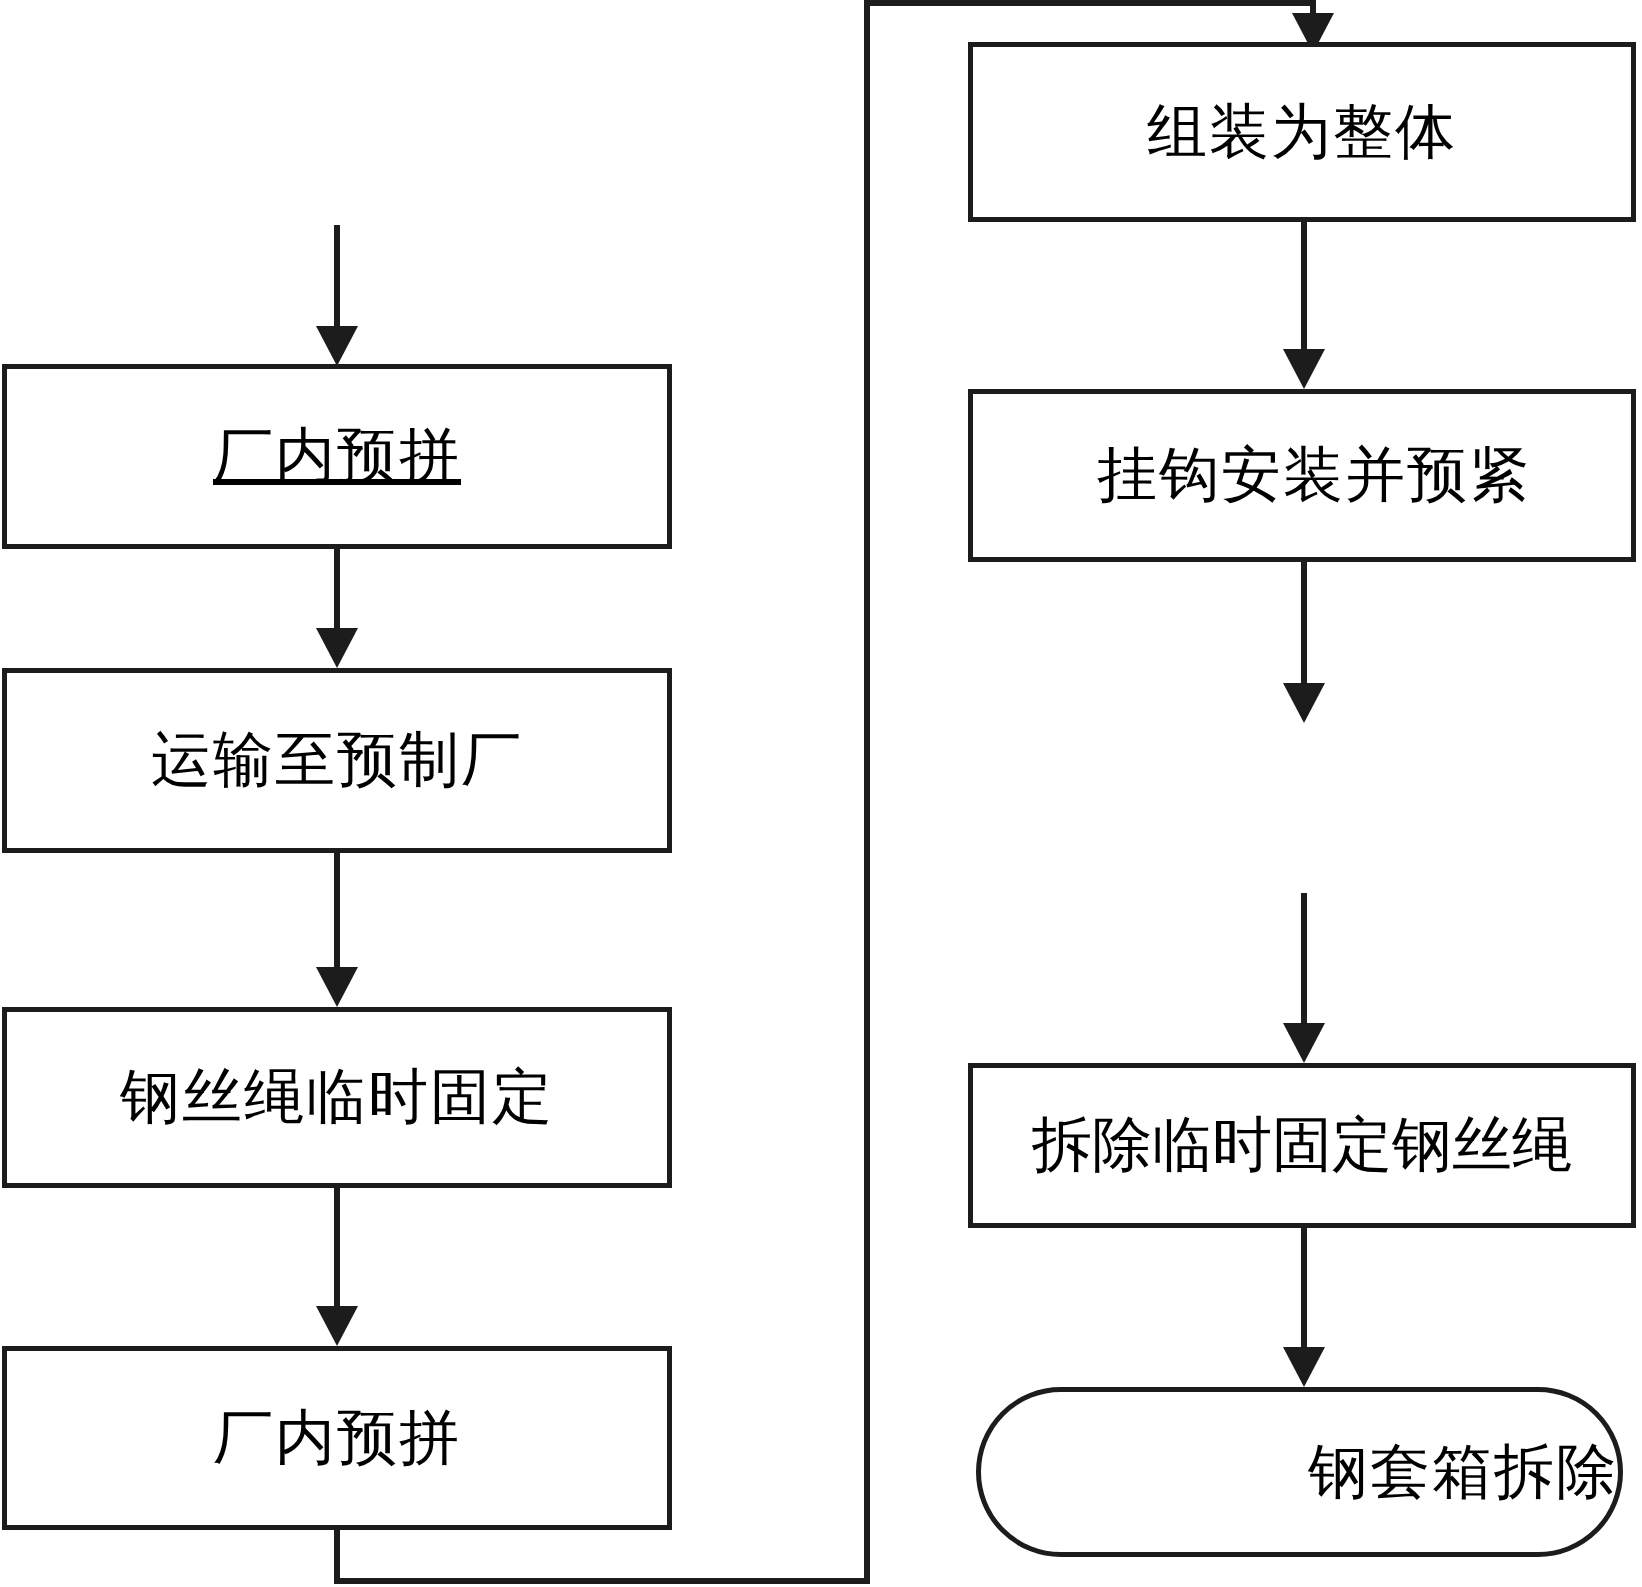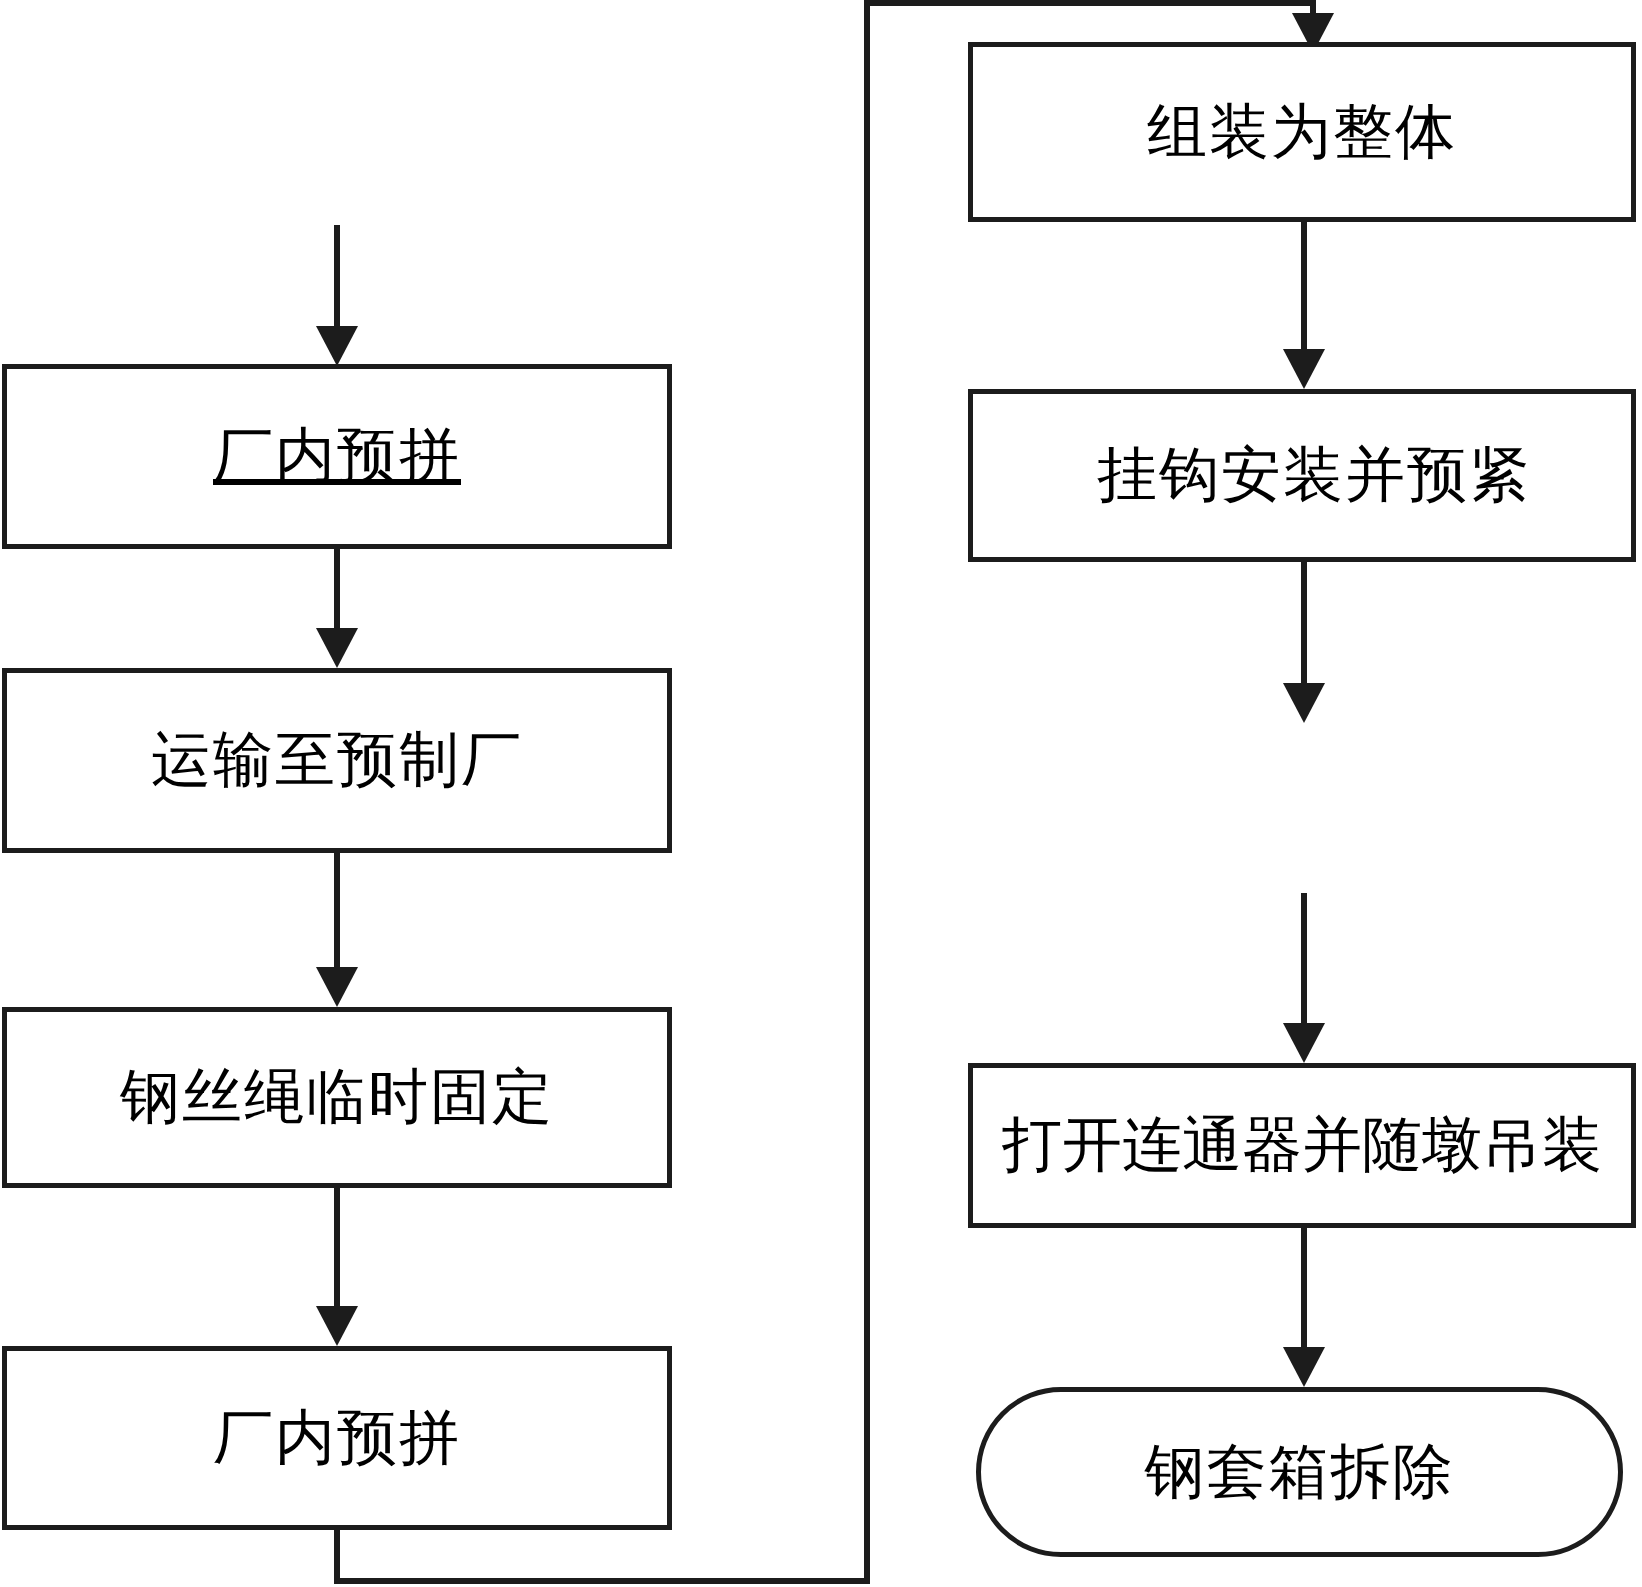"打开连通器并随墩吊装" span { text: 打开连通器并随墩吊装 -> 拆除临时固定钢丝绳 }
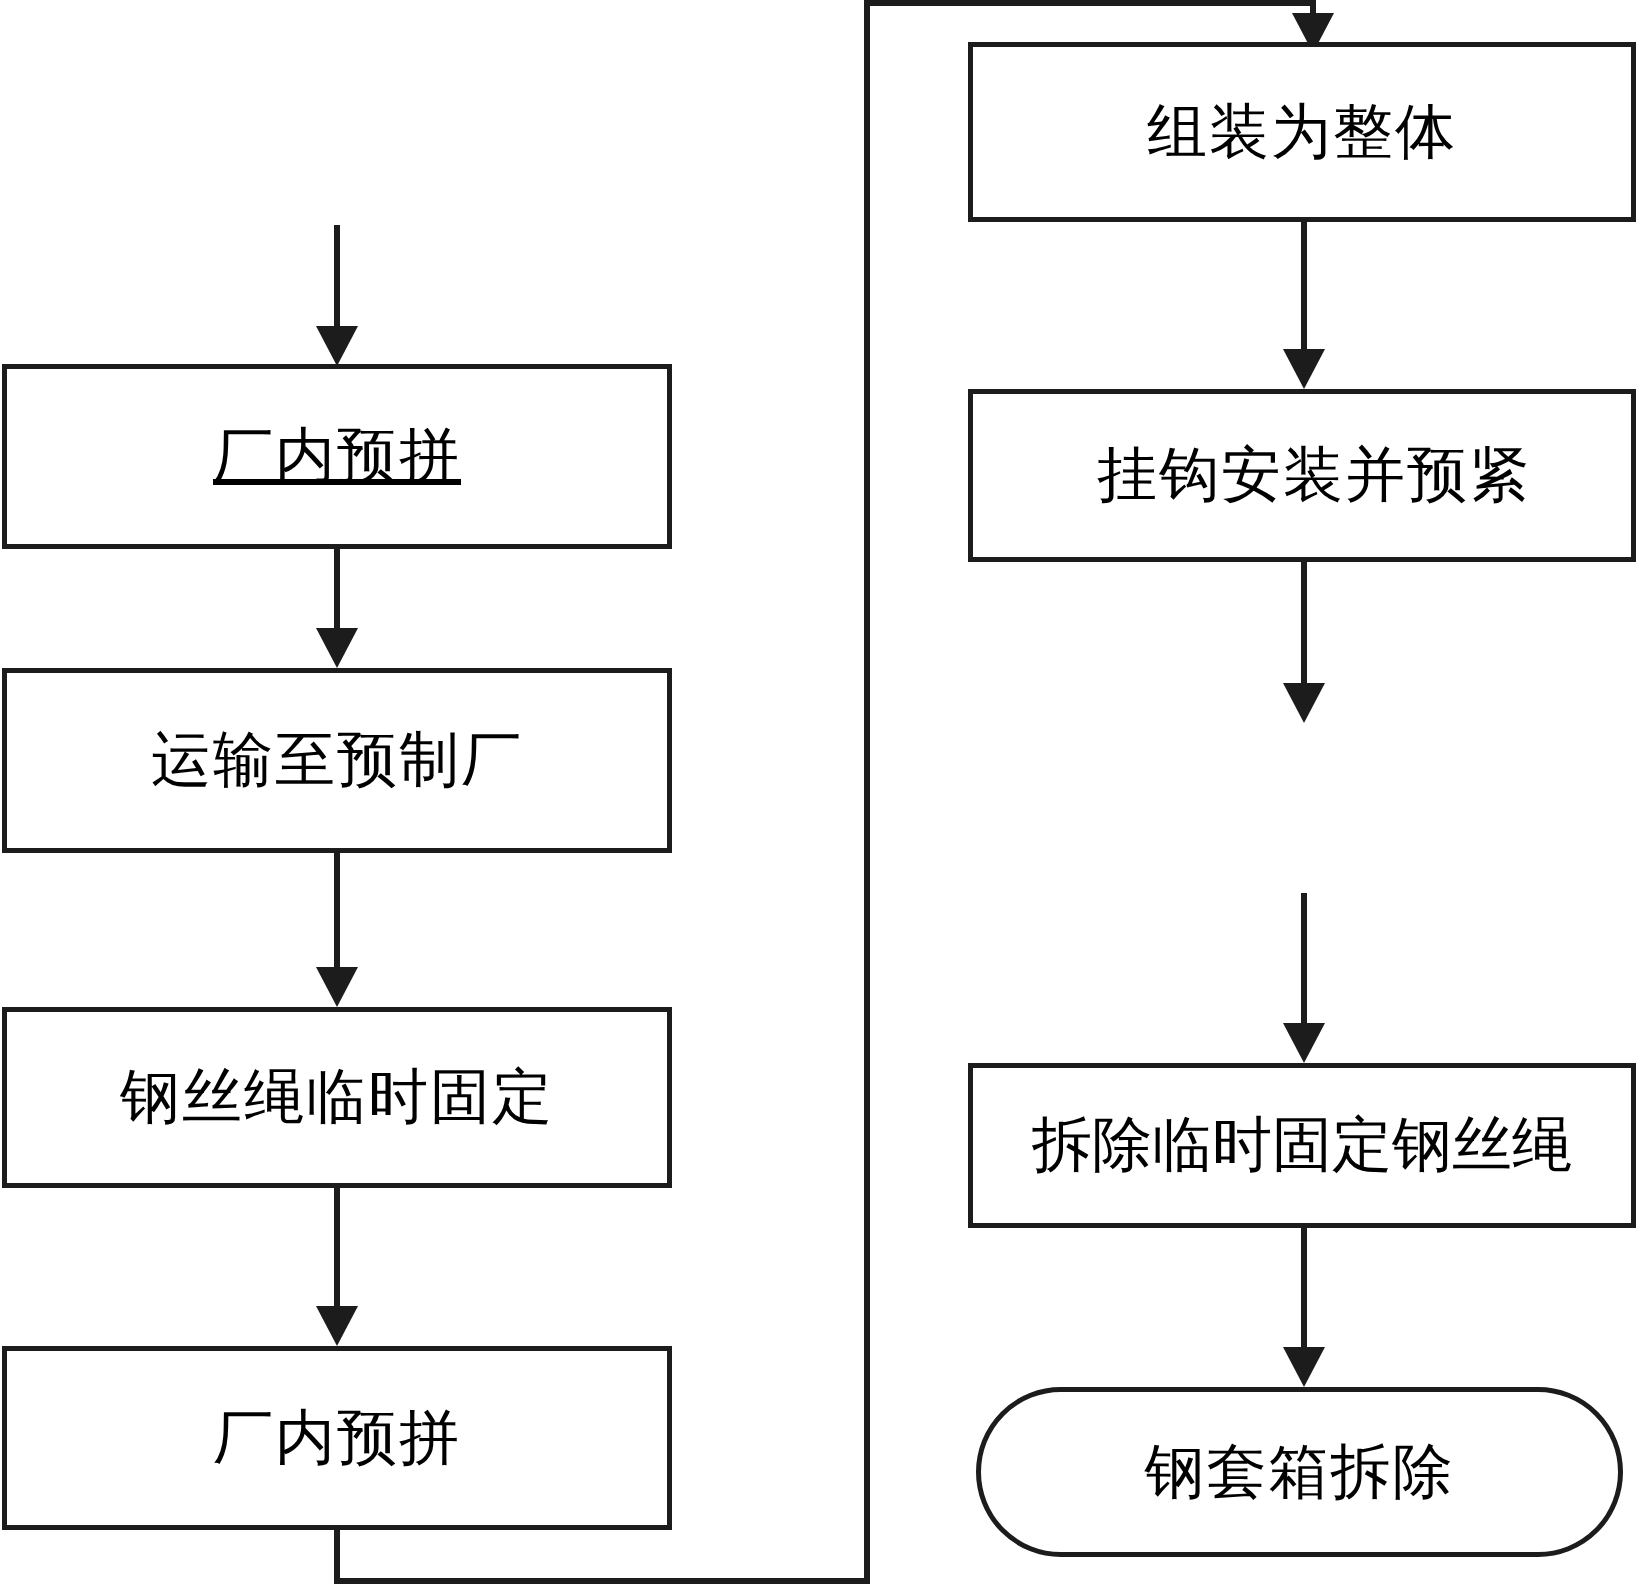"钢套箱拆除" .n-r5 { justify-content: none -> flex-end }
